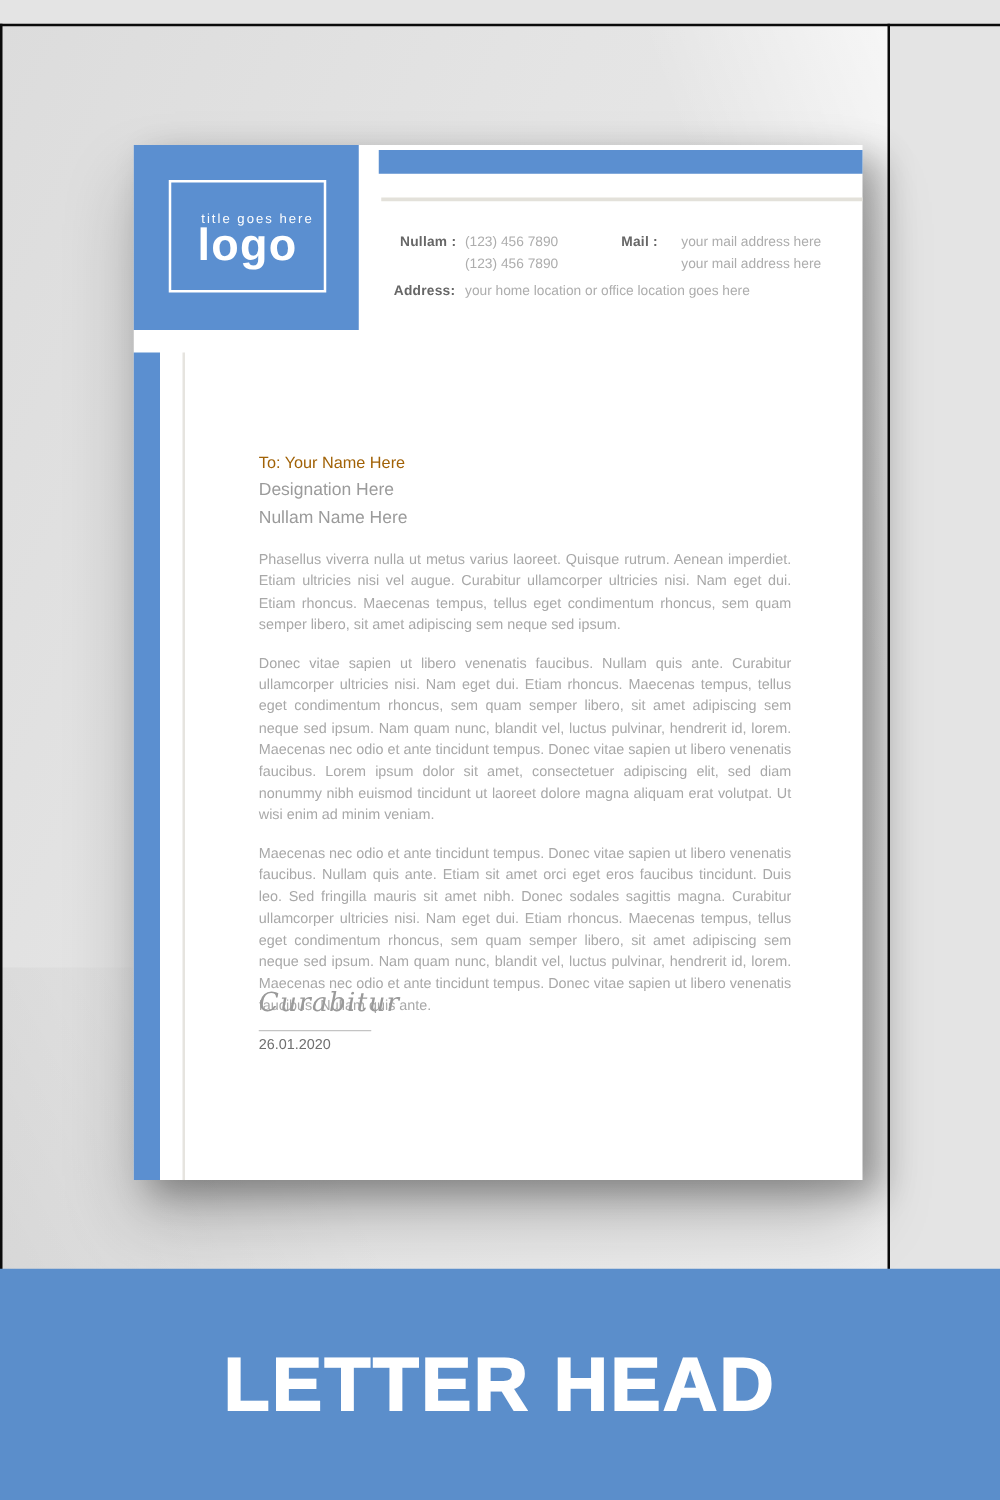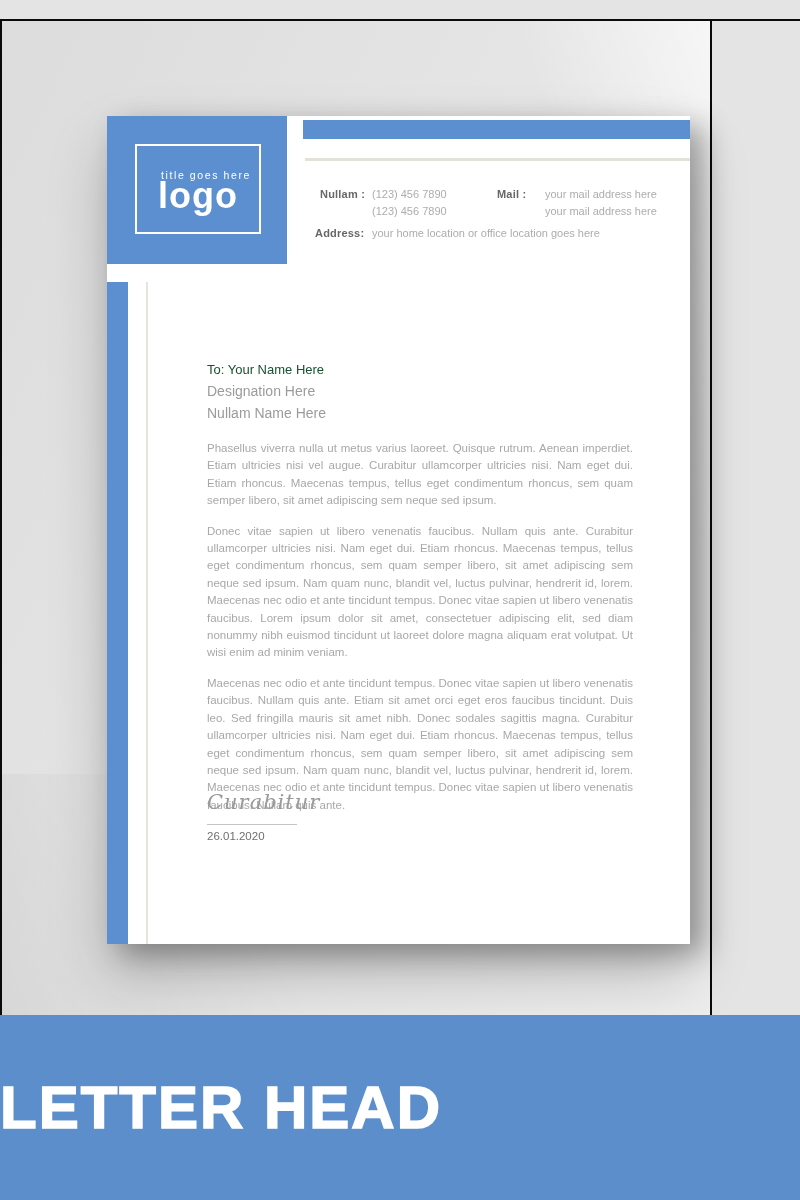"To: Your Name Here" .recipient { color: #14532d -> #a16207 }
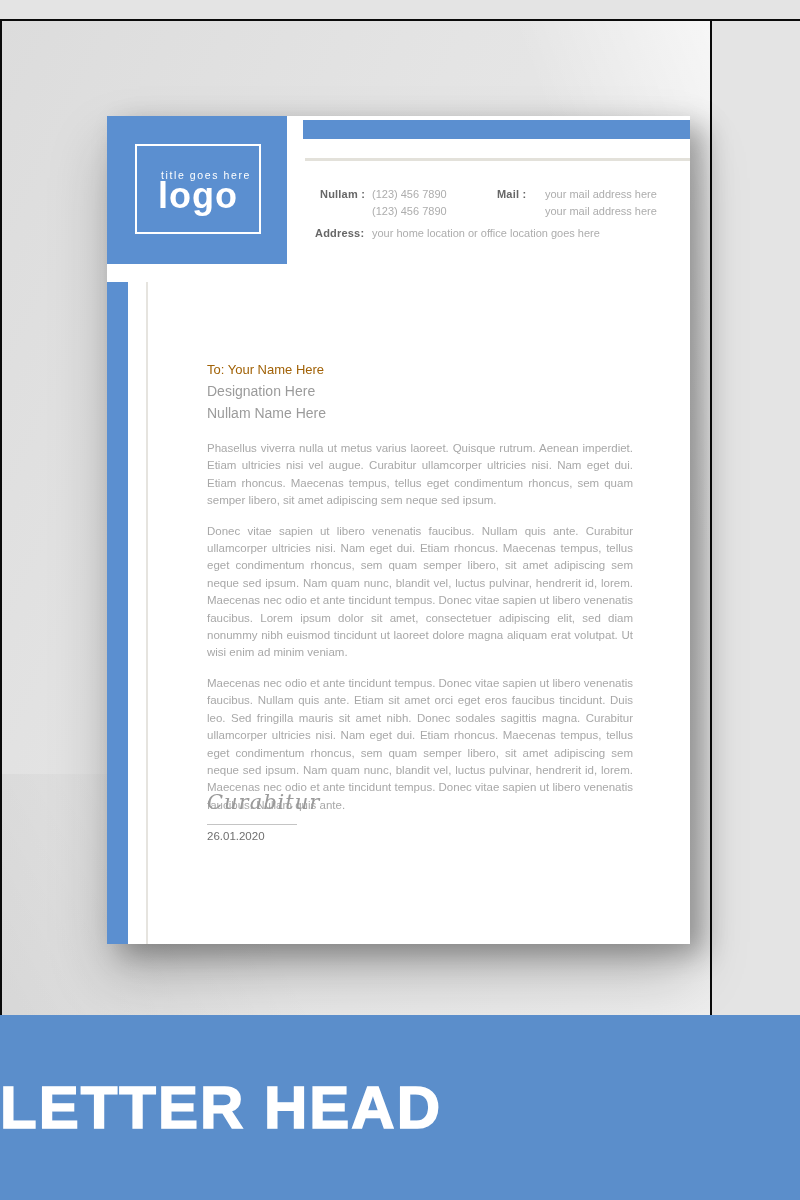"LETTER HEAD" .banner { align-items: none -> center }
